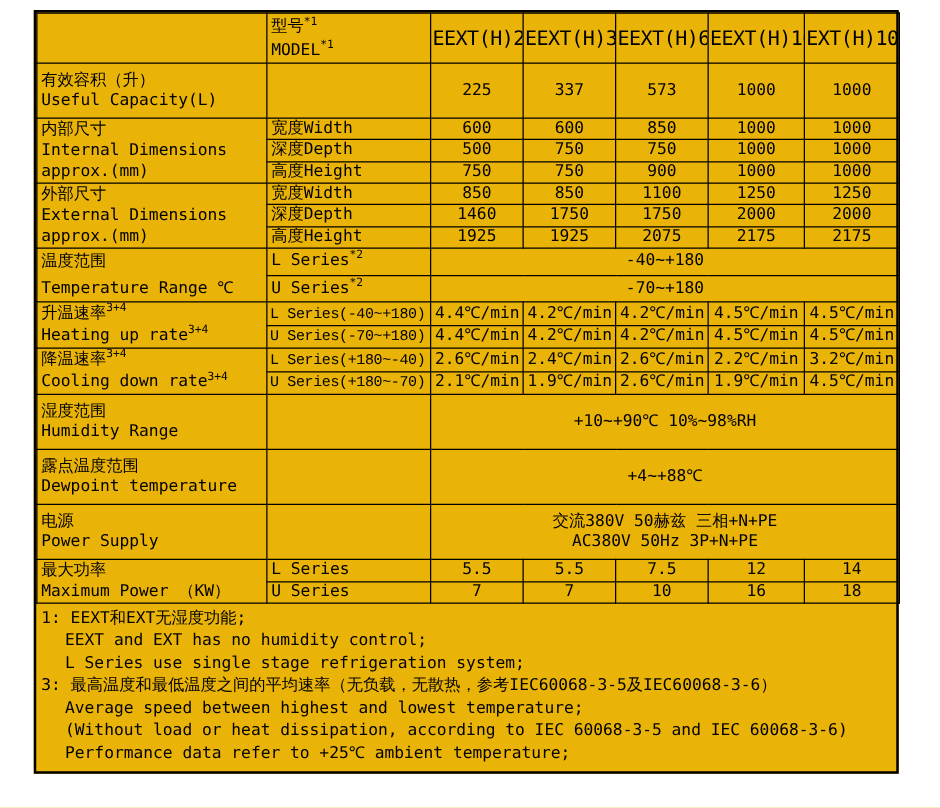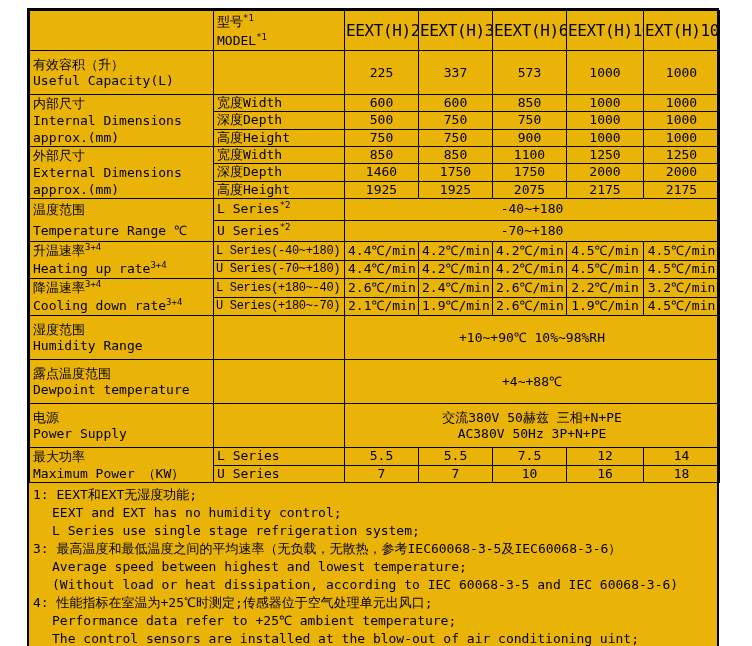"4: 性能指标在室温为+25℃时测定;传感器位于空气处理单元出风口;" div.fn { html: <div>4: 性能指标在室温为+25℃时测定;传感器位于空气处理单元出风口;</div> -> none }
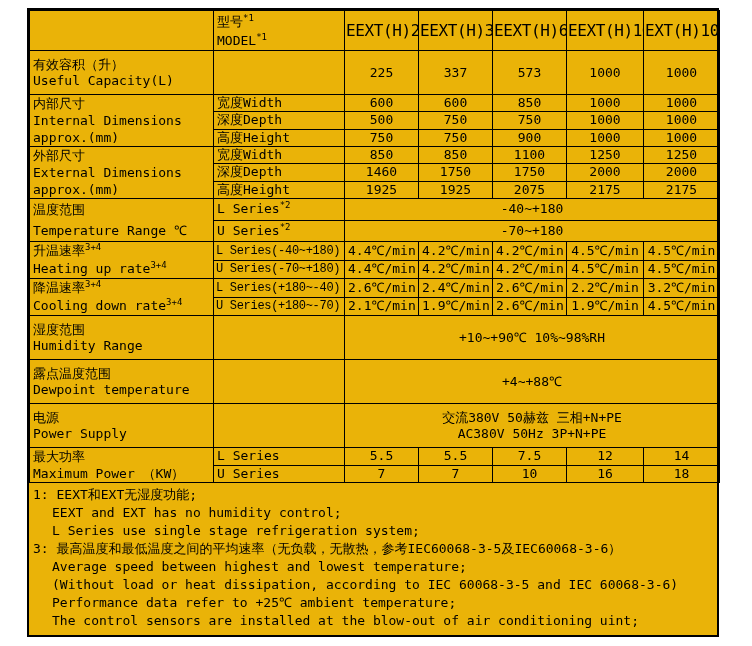"The control sensors are installed" div.fn { html: <div>The control sensors are installed at the blow-out of air conditioning uint;</div> -> none }
